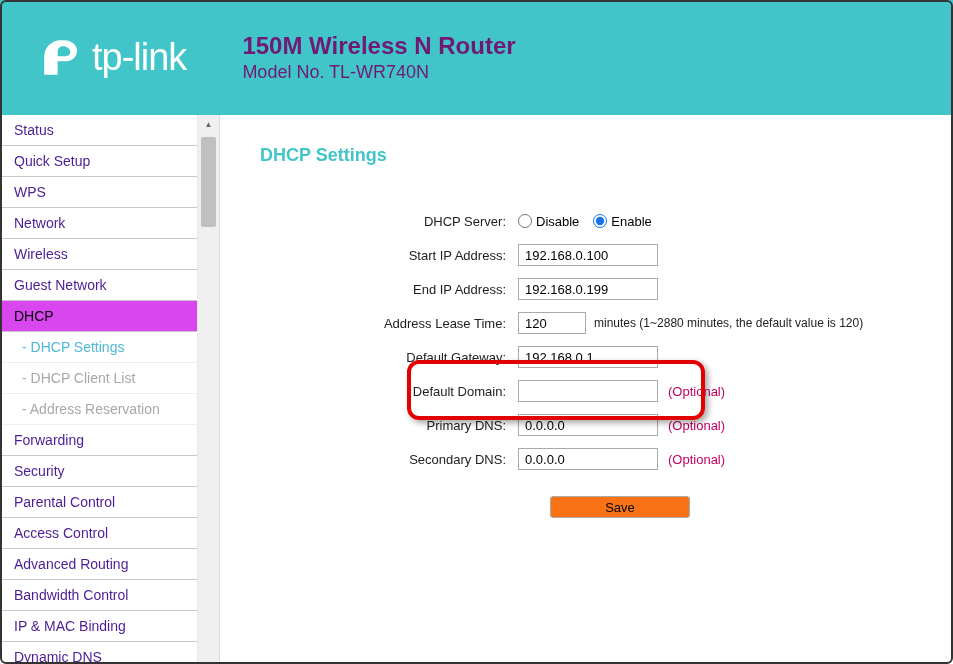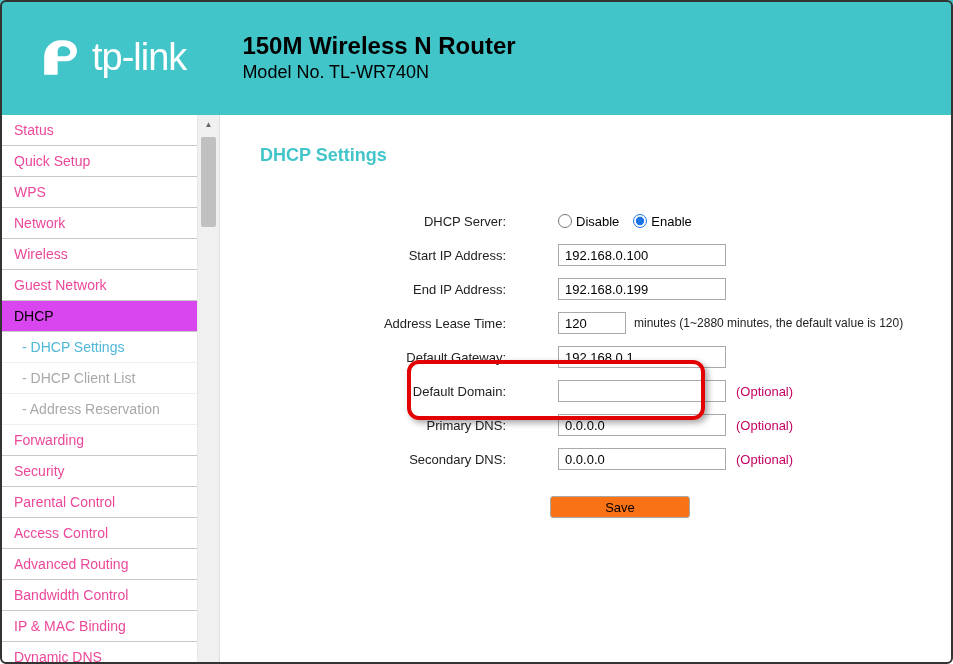"150M Wireless N Router" .header-title { color: #000000 -> #701a75 }
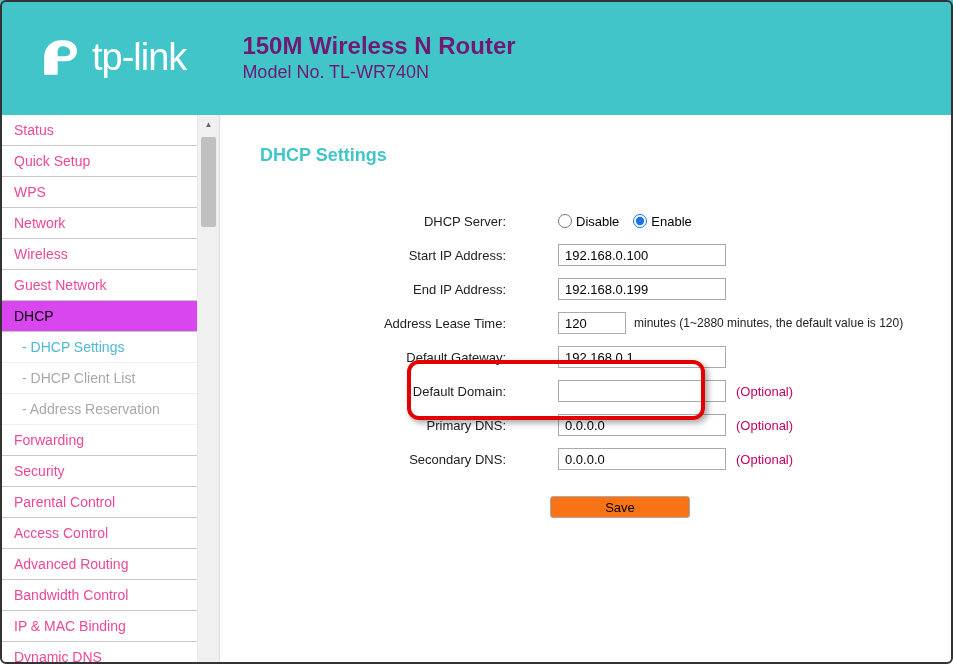"Status" .sidebar-item { color: #ec4899 -> #4c1d95 }
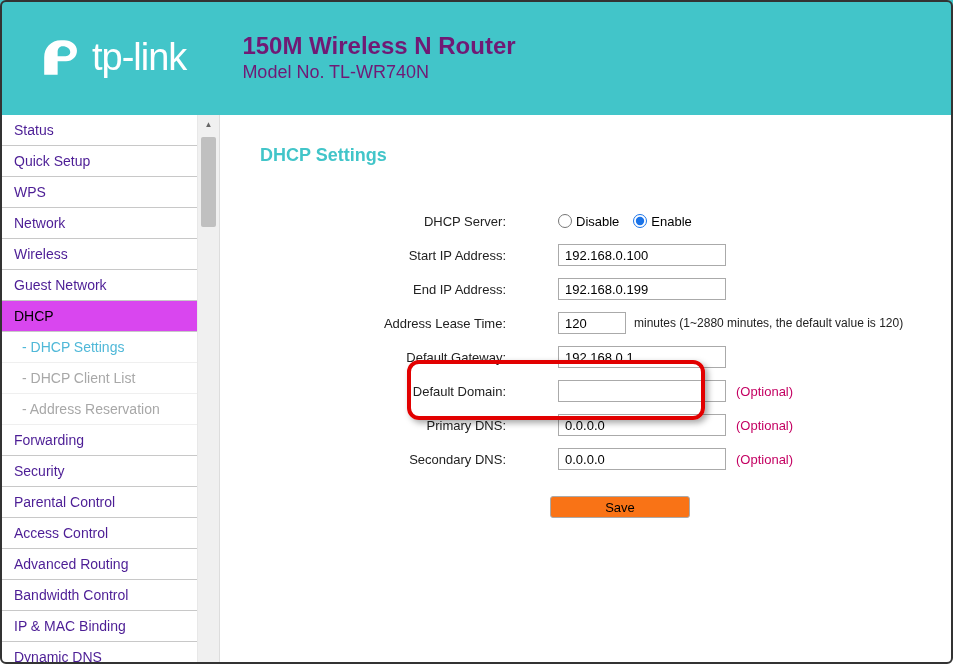"DHCP Server:" .form-row { gap: 40px -> none }
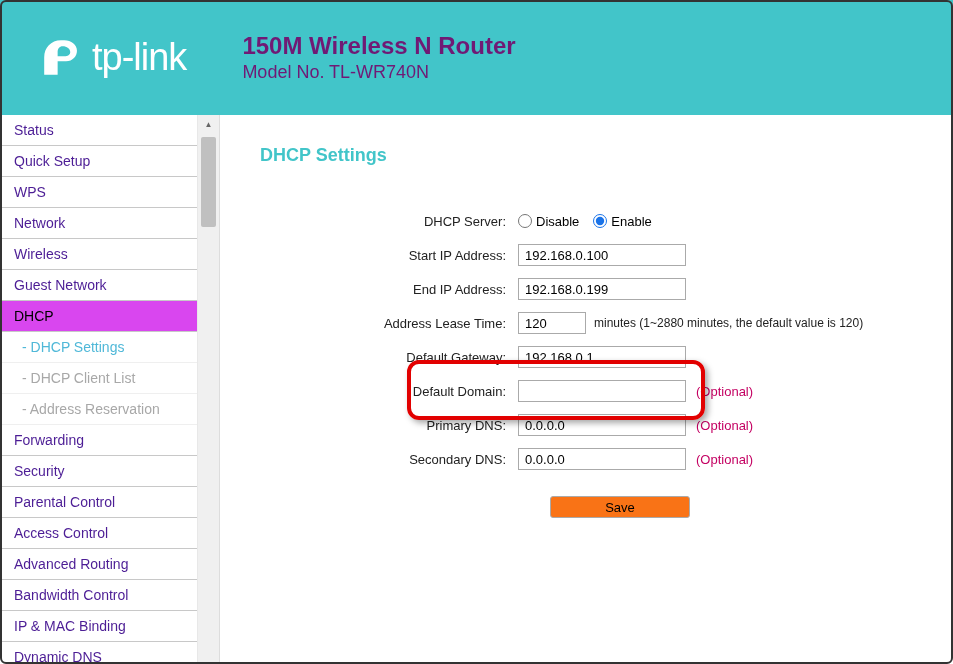"192.168.0.100" .text-input { width: 168px -> 140px }
